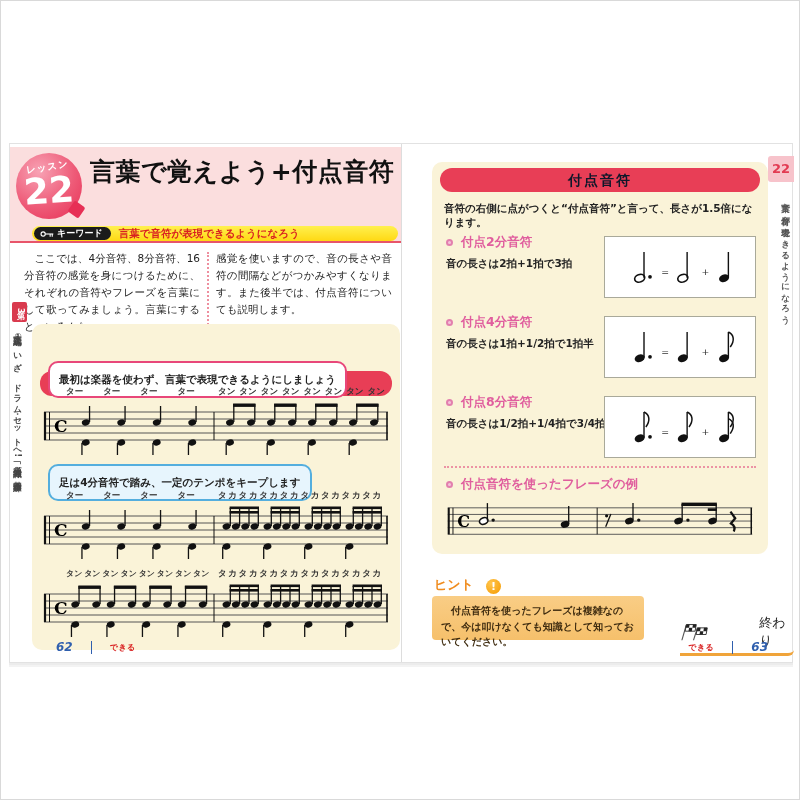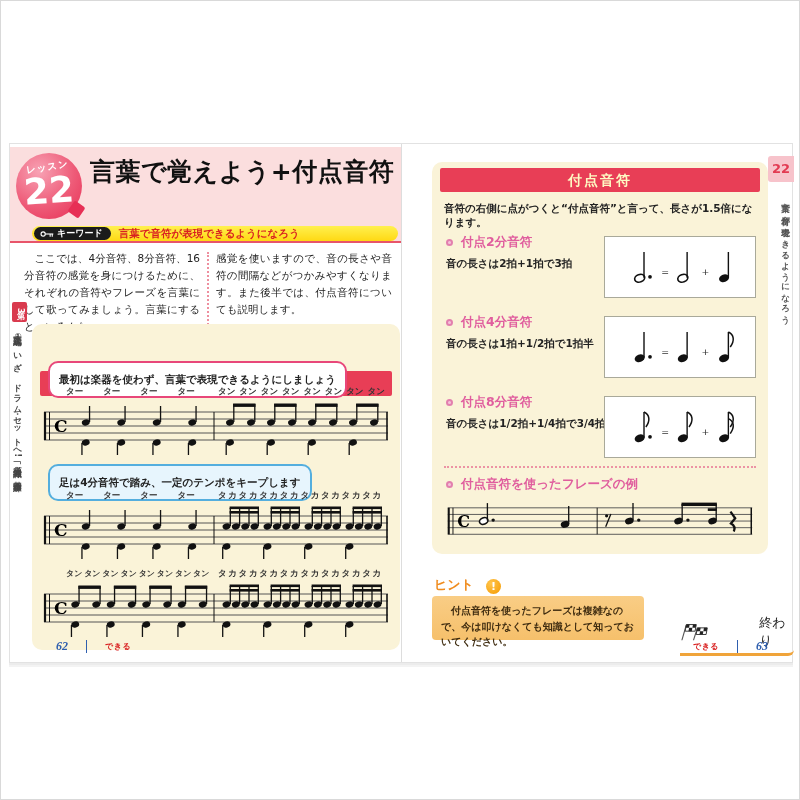"付点音符" .red-header { border-radius: 2px -> 12px; color: #fef9c3 -> #0f172a }
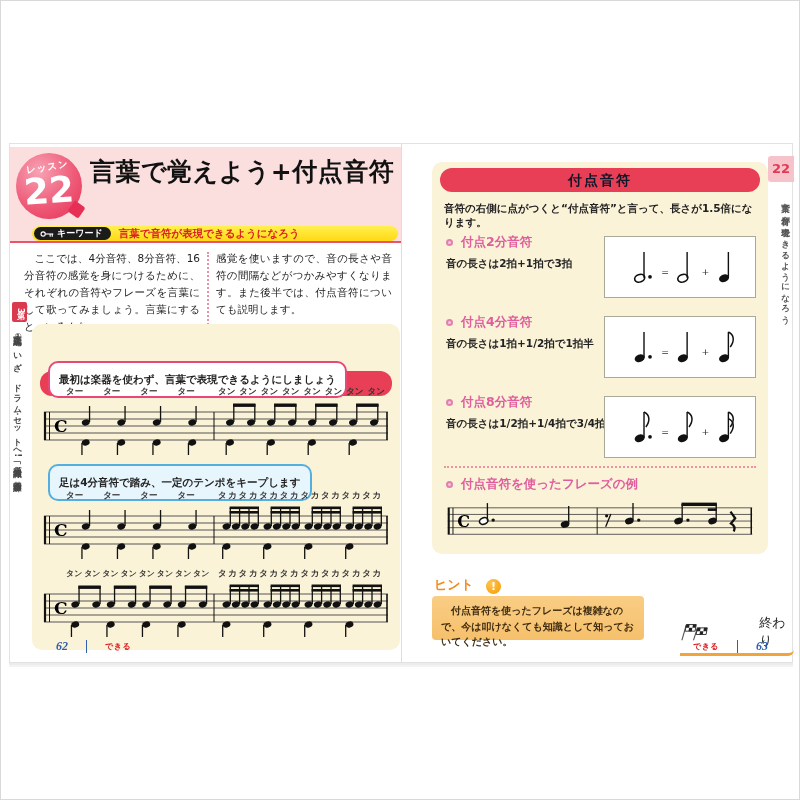"62" .footer { font-family: Liberation Serif, serif -> none }
